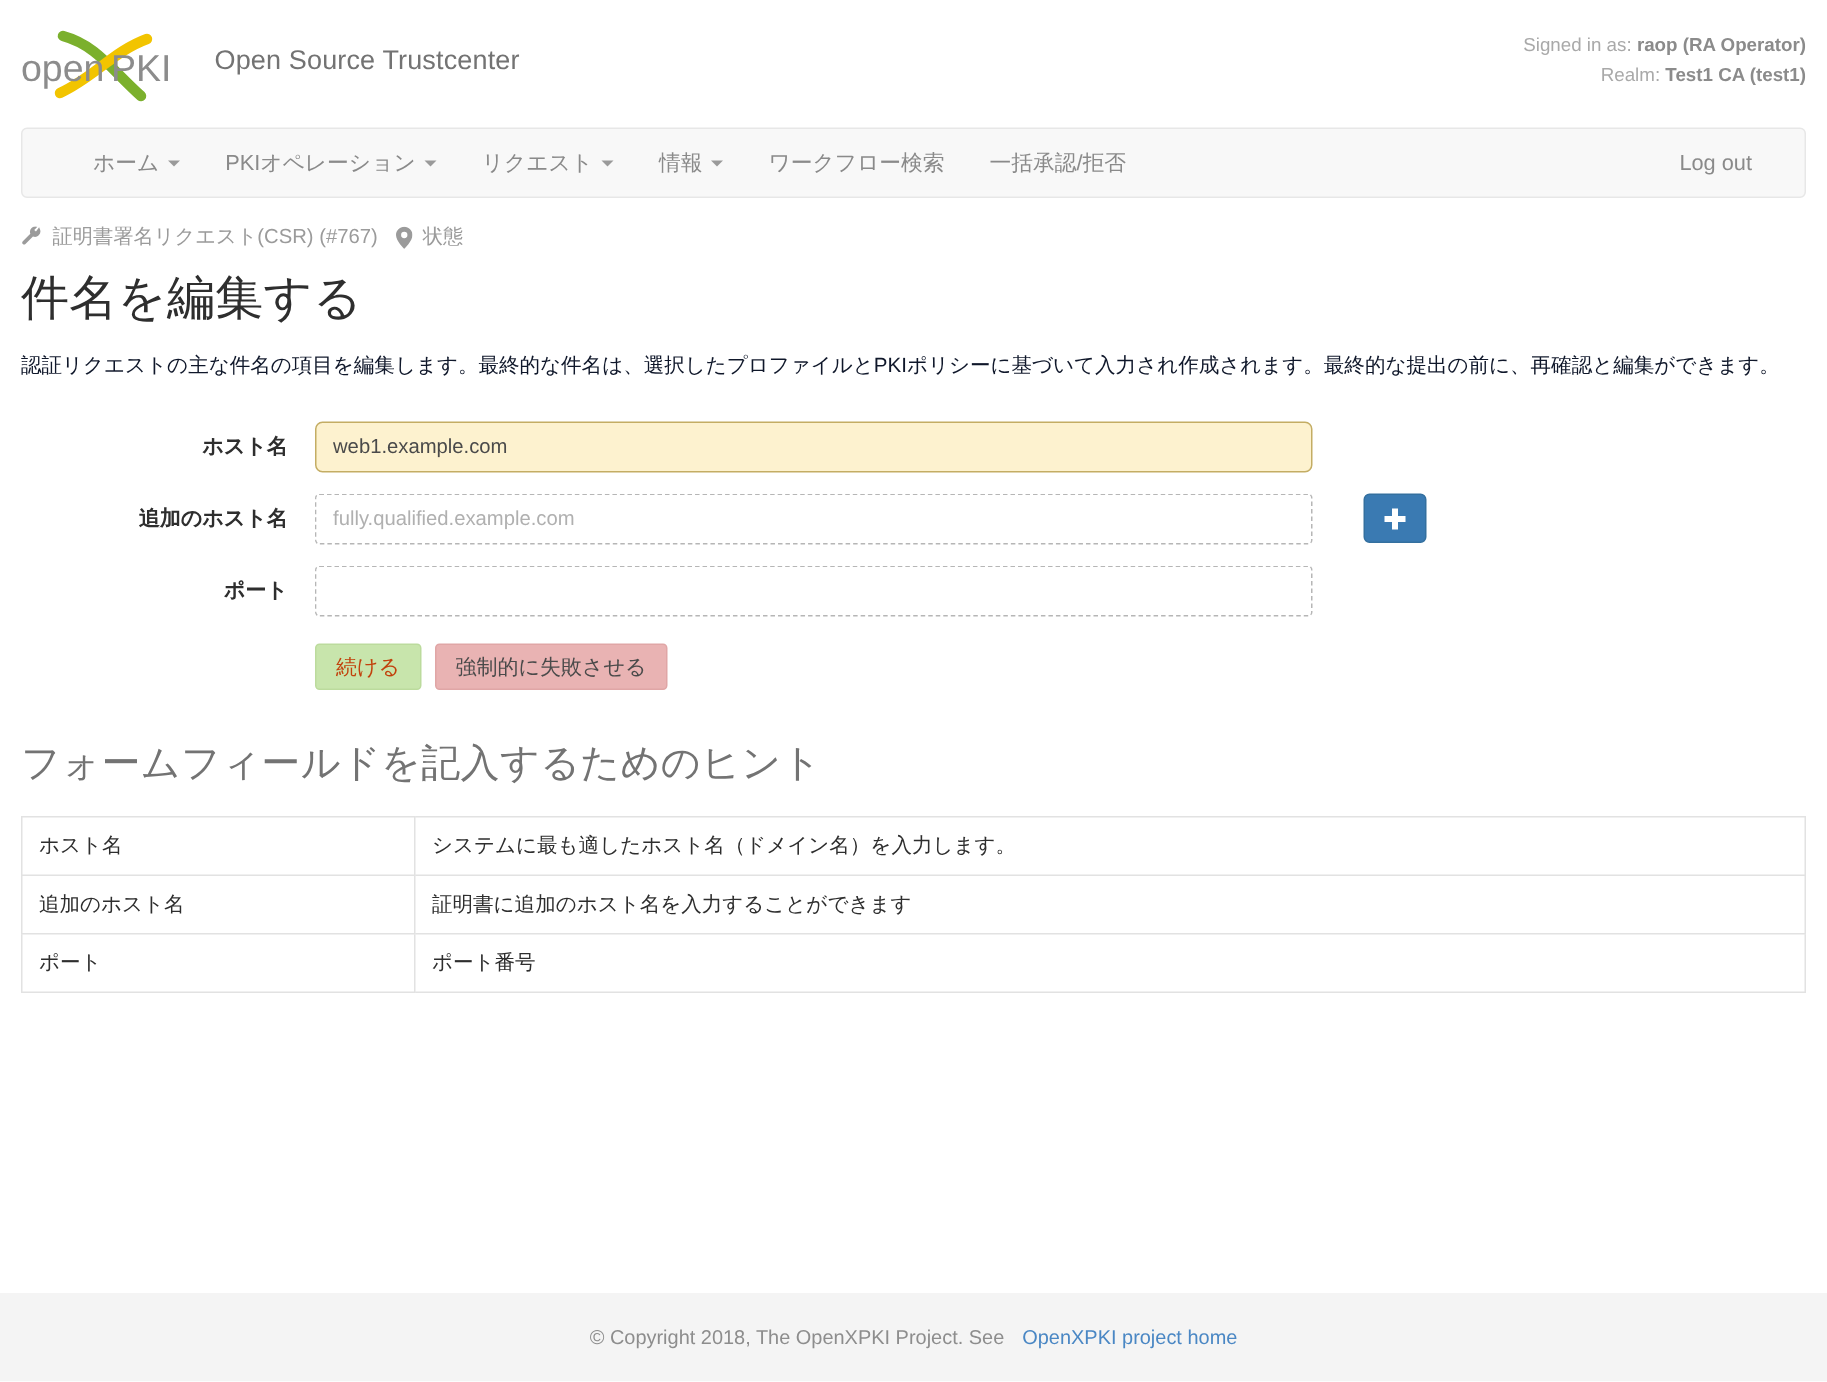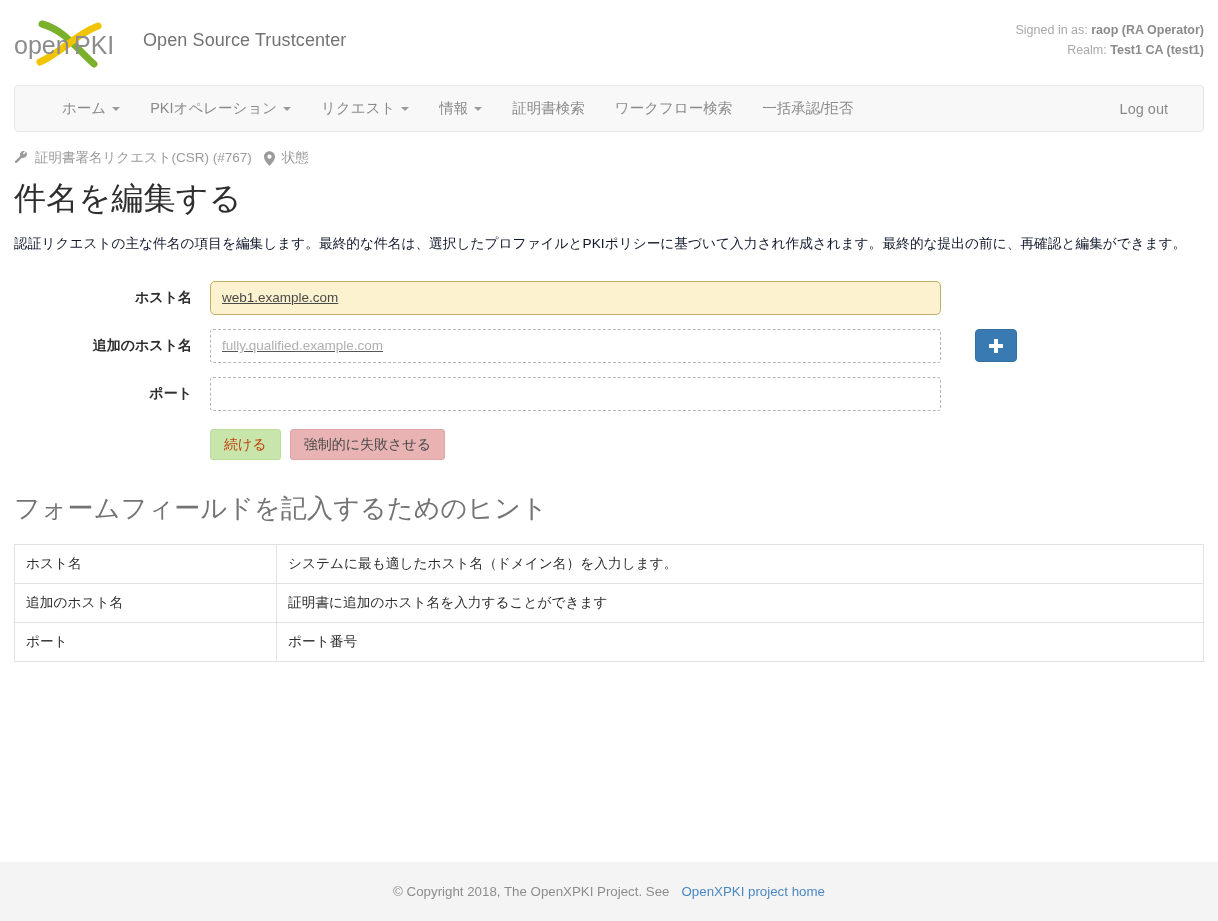"証明書検索" a.nav-item { html: <a> <span>証明書検索</span> </a> -> none }
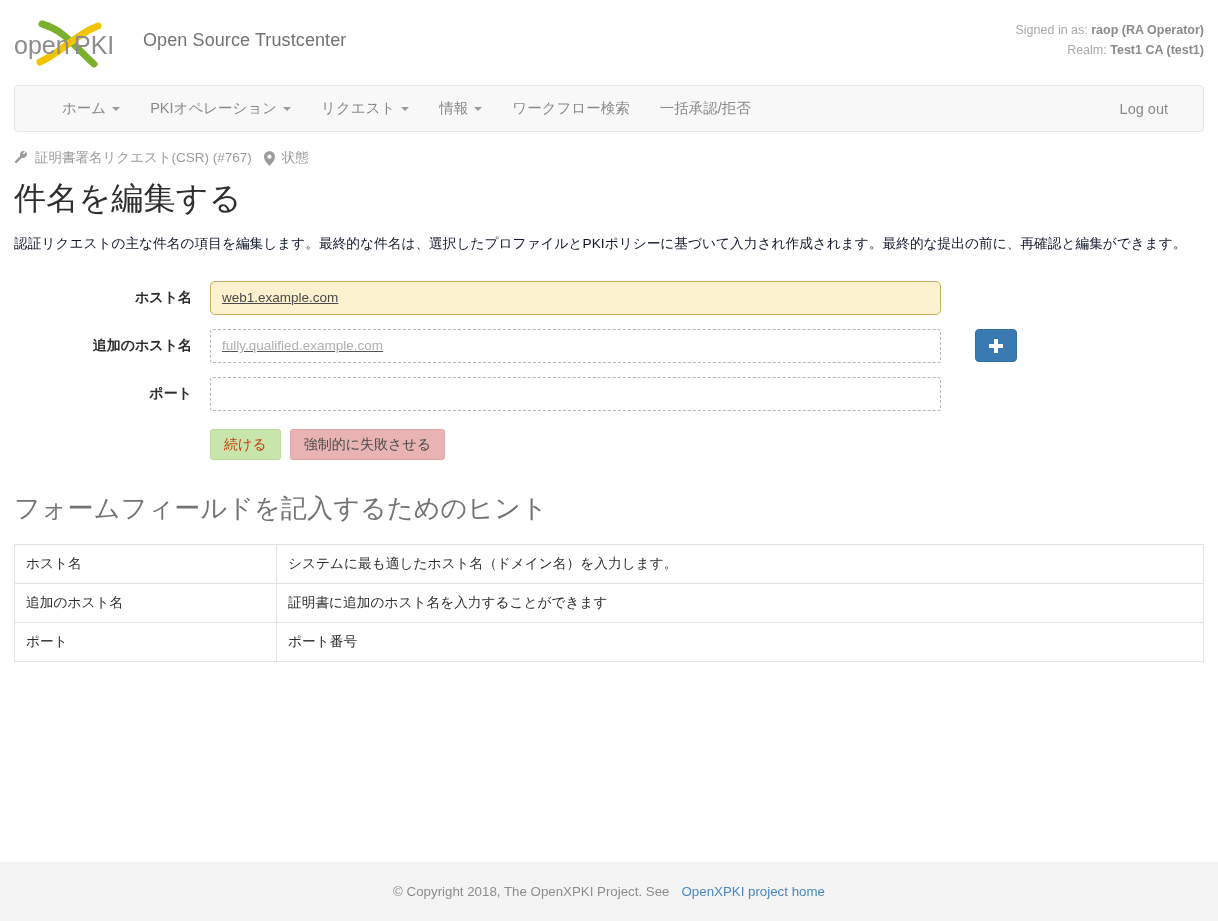"web1.example.com" .text-input { text-decoration: underline -> none; width: 731px -> 665px }
